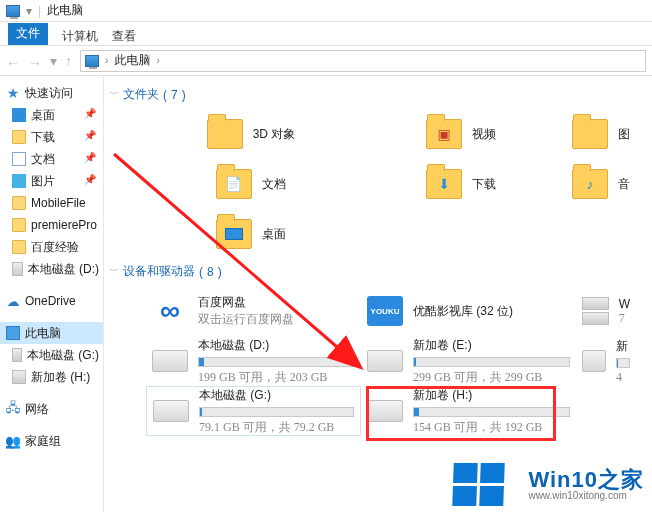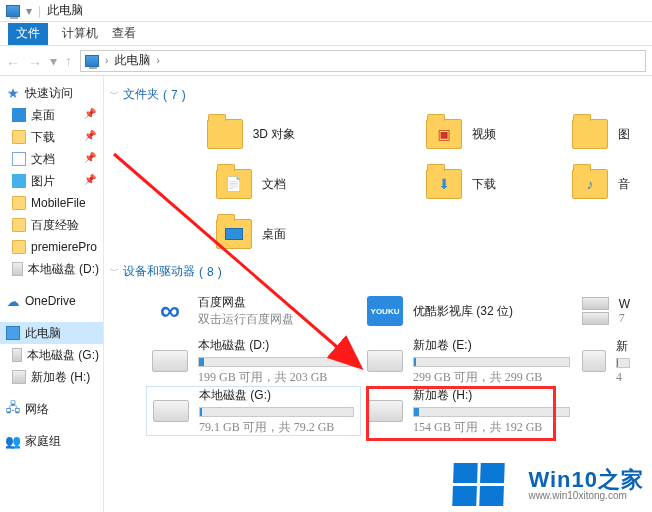"文件" .ribbon { align-items: center -> flex-end }
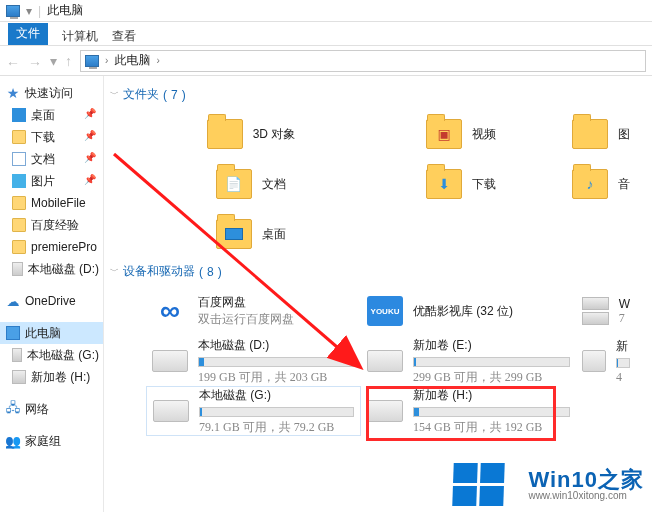"百度经验" div.navitem { order: before "premierePro" -> after "premierePro" }
